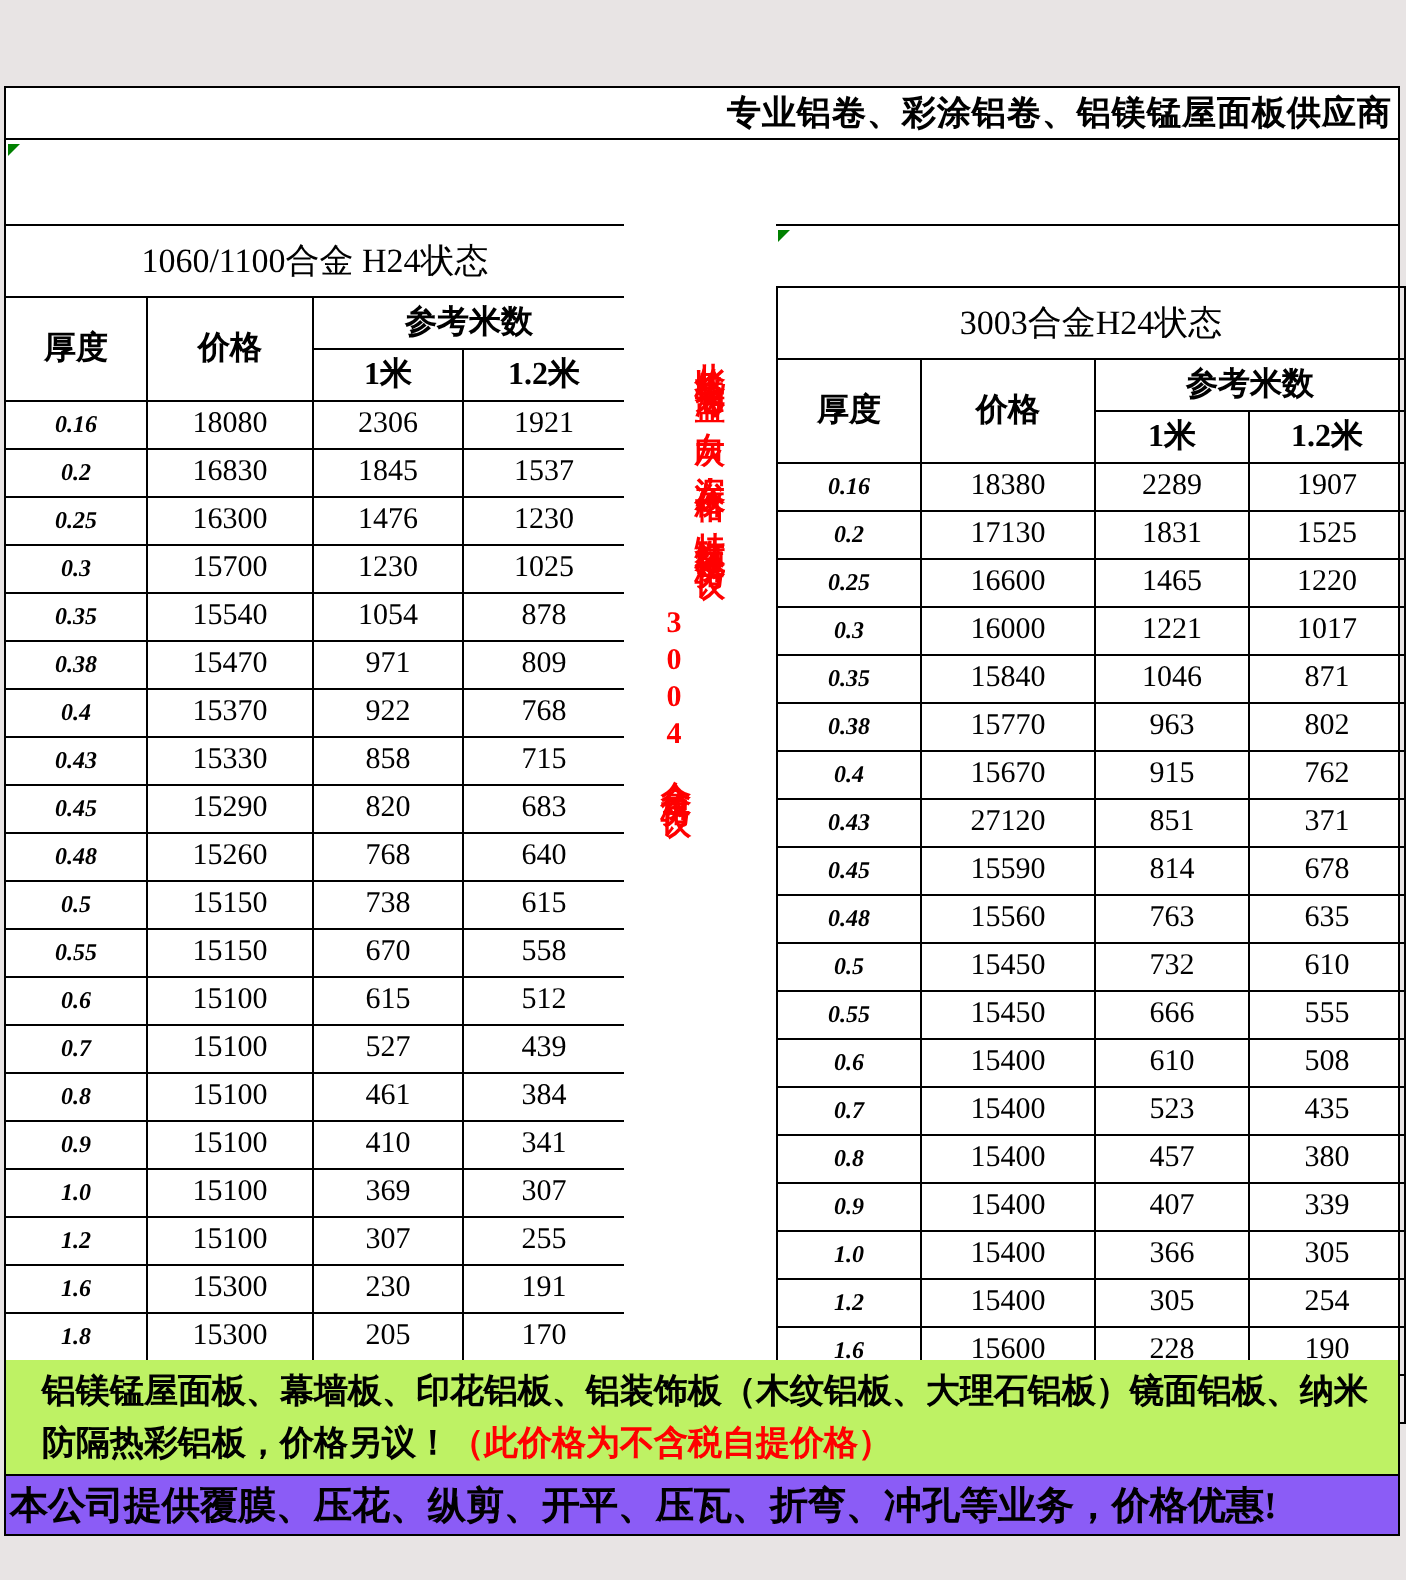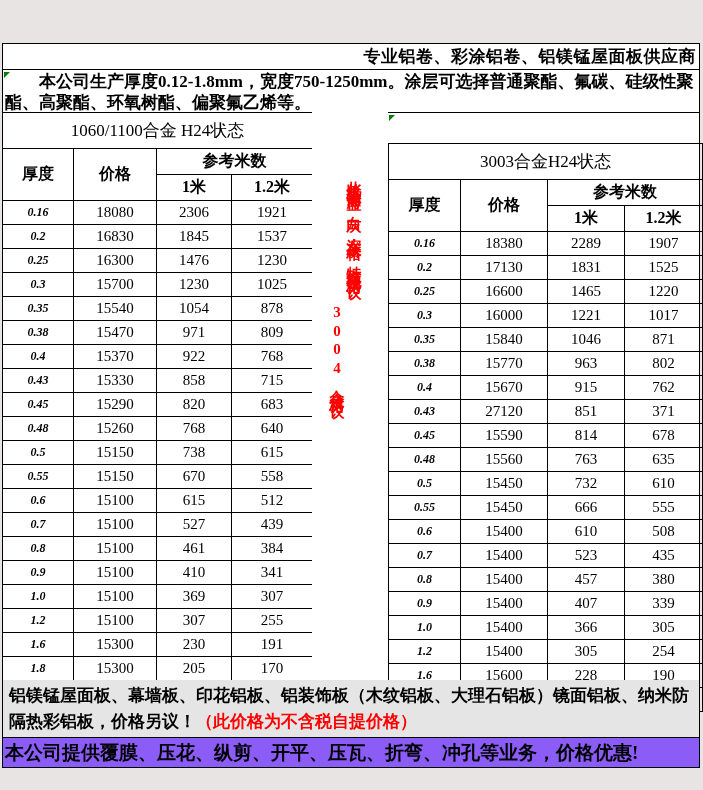"本公司生产厚度0.12-1.8mm，宽度750-1250mm。涂层可选择普通聚酯" div.desc-row { html: <div> <span>本公司生产厚度0.12-1.8mm，宽度750-1250mm。涂层可选择普通聚酯、氟碳、硅级性聚酯、高聚酯、环氧树酯、偏聚氟乙烯等。</span> </div> -> none }
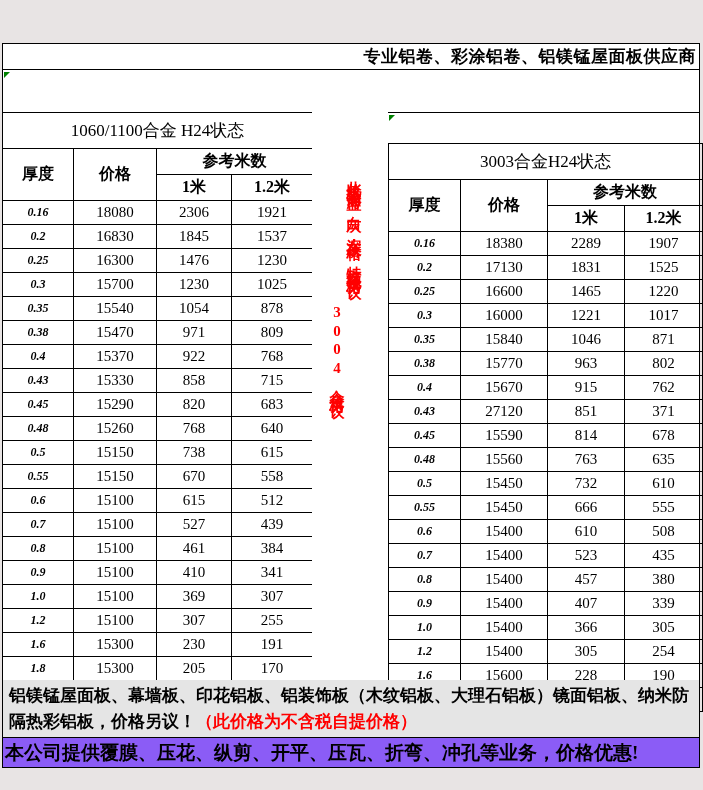"铝镁锰屋面板、幕墙板、印花铝板、铝装饰板（木纹铝板、大理石铝板）镜面铝板、纳米防" .footer-products { background: #e5e5e5 -> #bef264; padding: 3px 2px 0 6px -> 3px 2px 0 18px }
